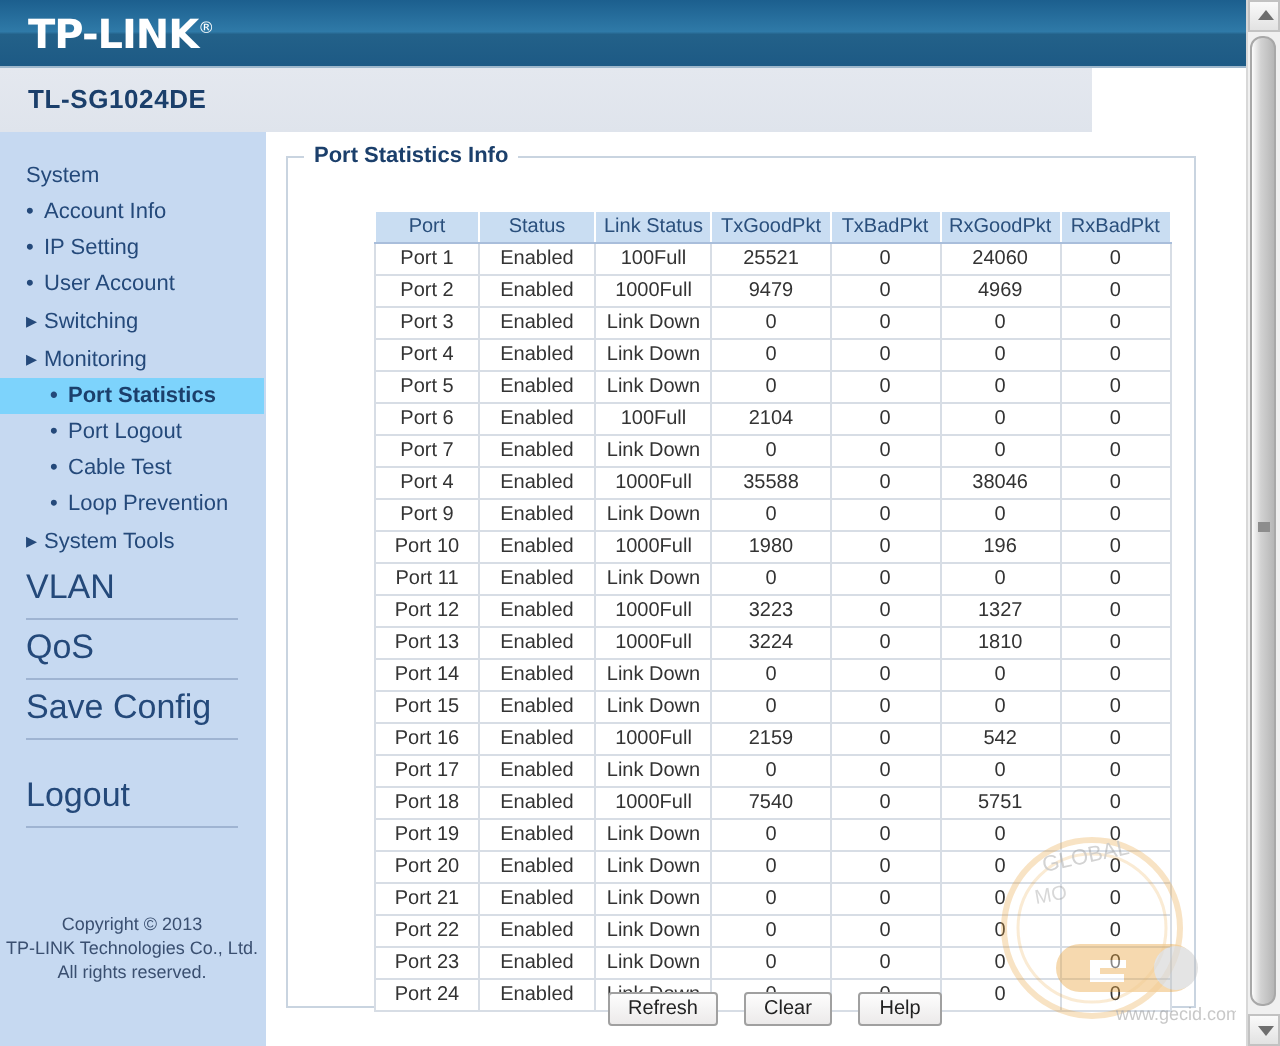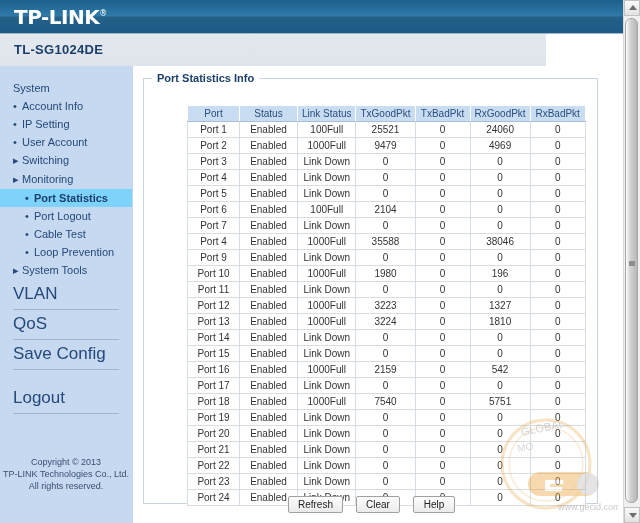"Refresh Clear Help" .btn-row { left: 0 -> 16px }
